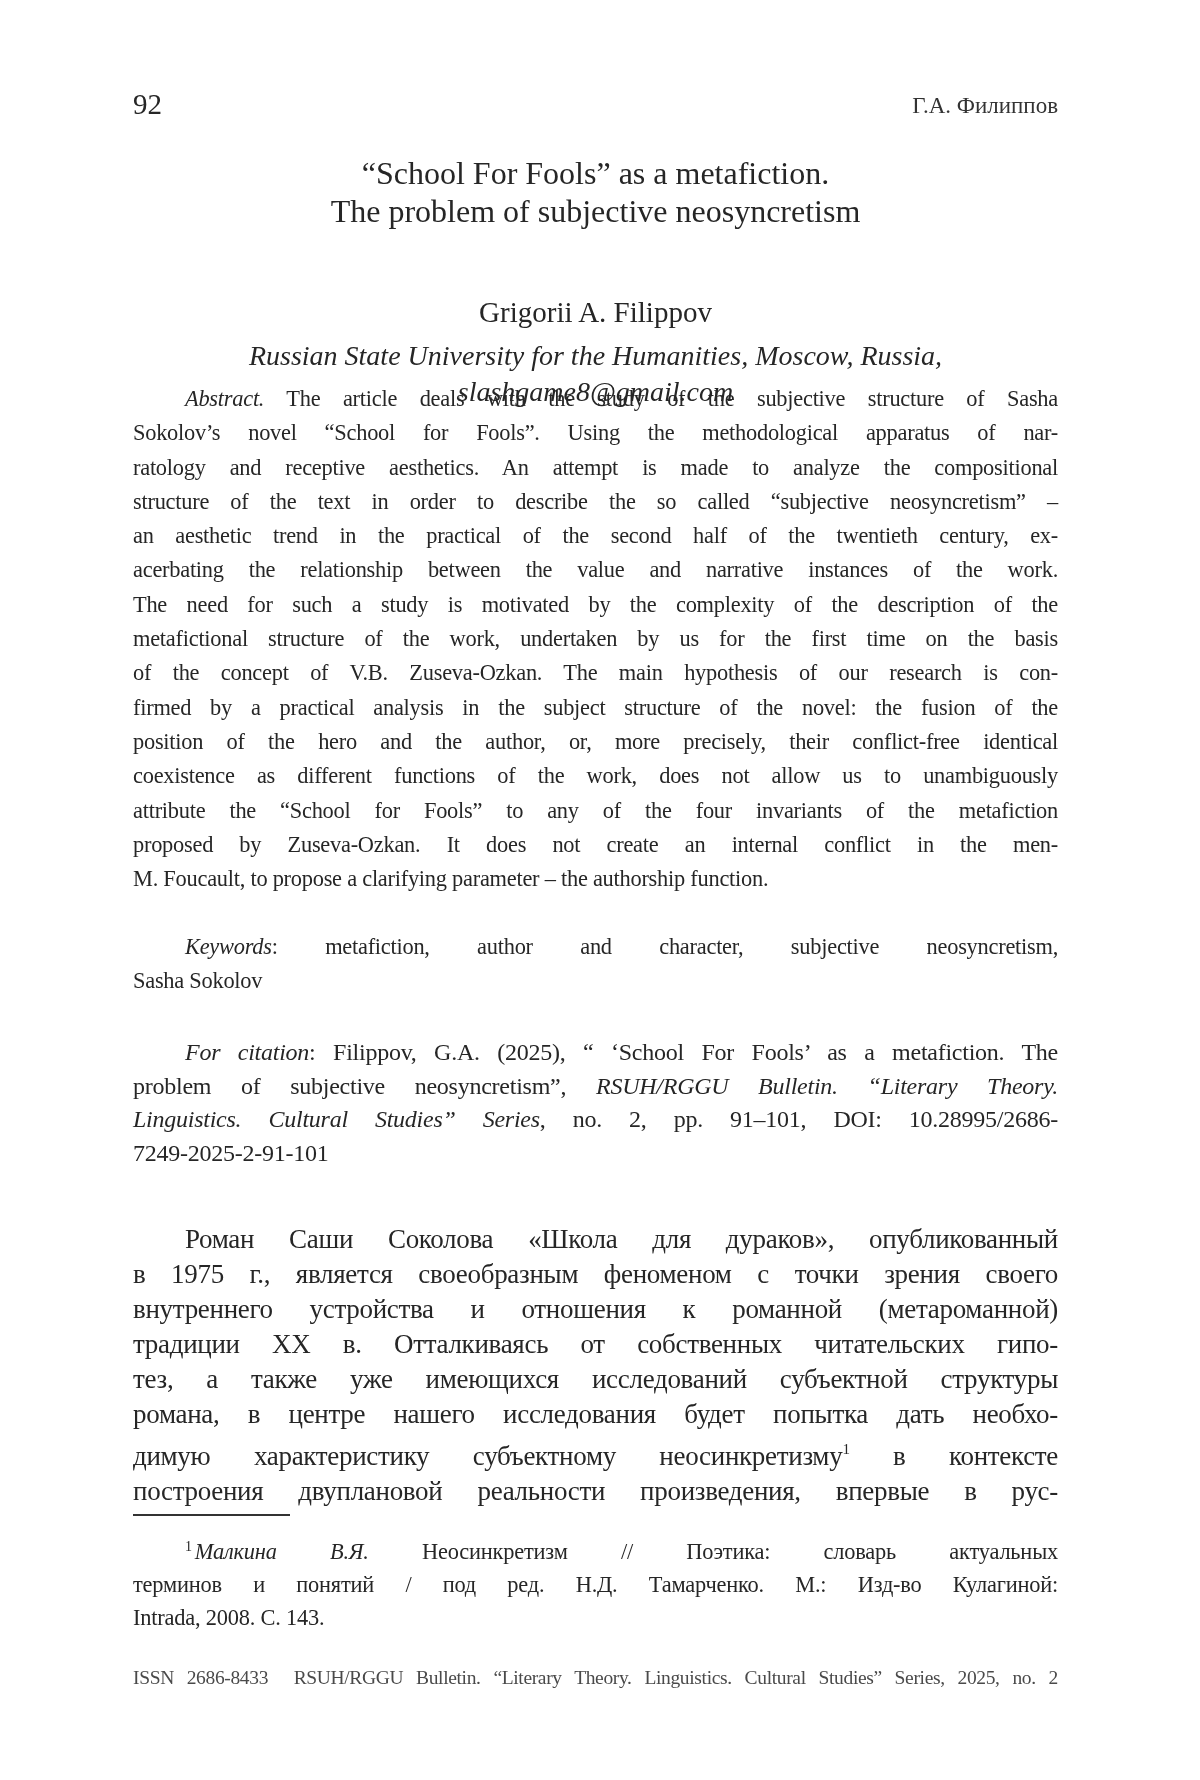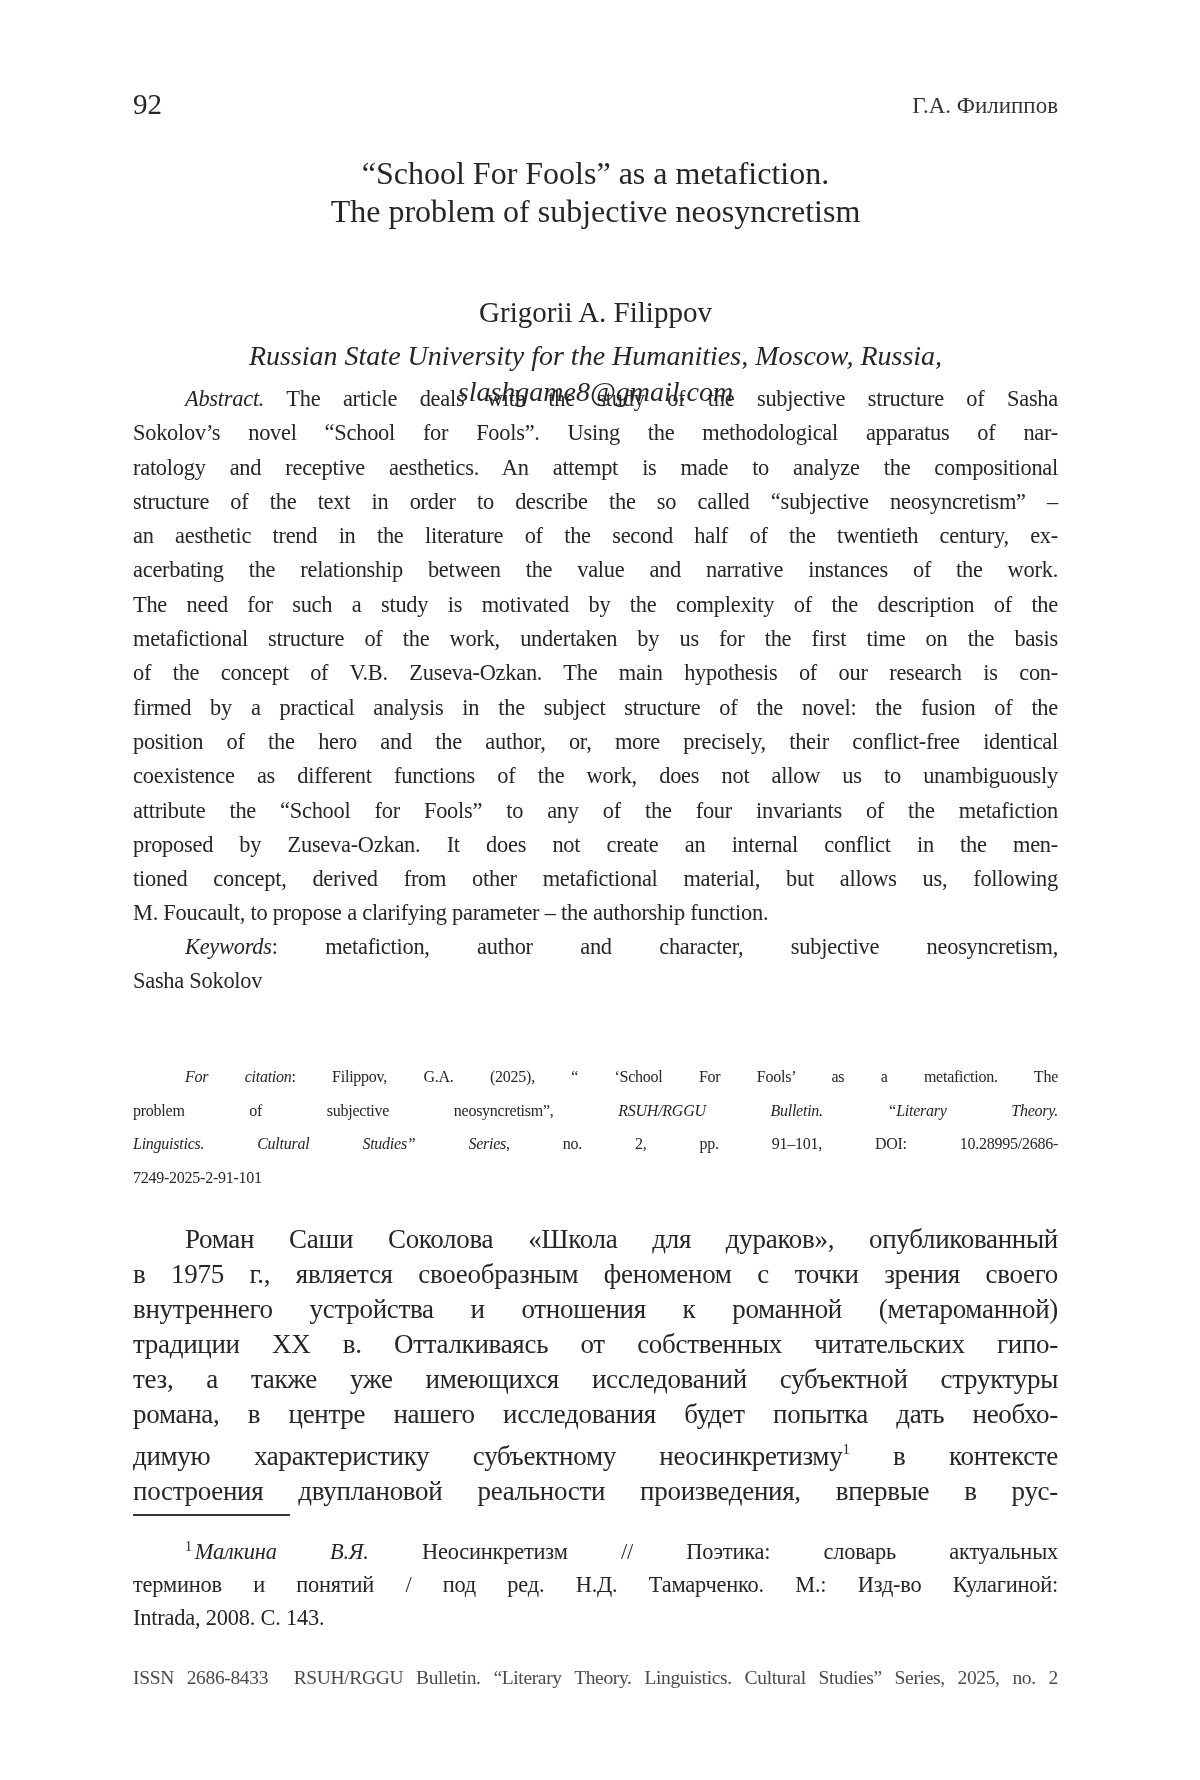"an aesthetic trend in the" span.jl { text: literature -> practical }
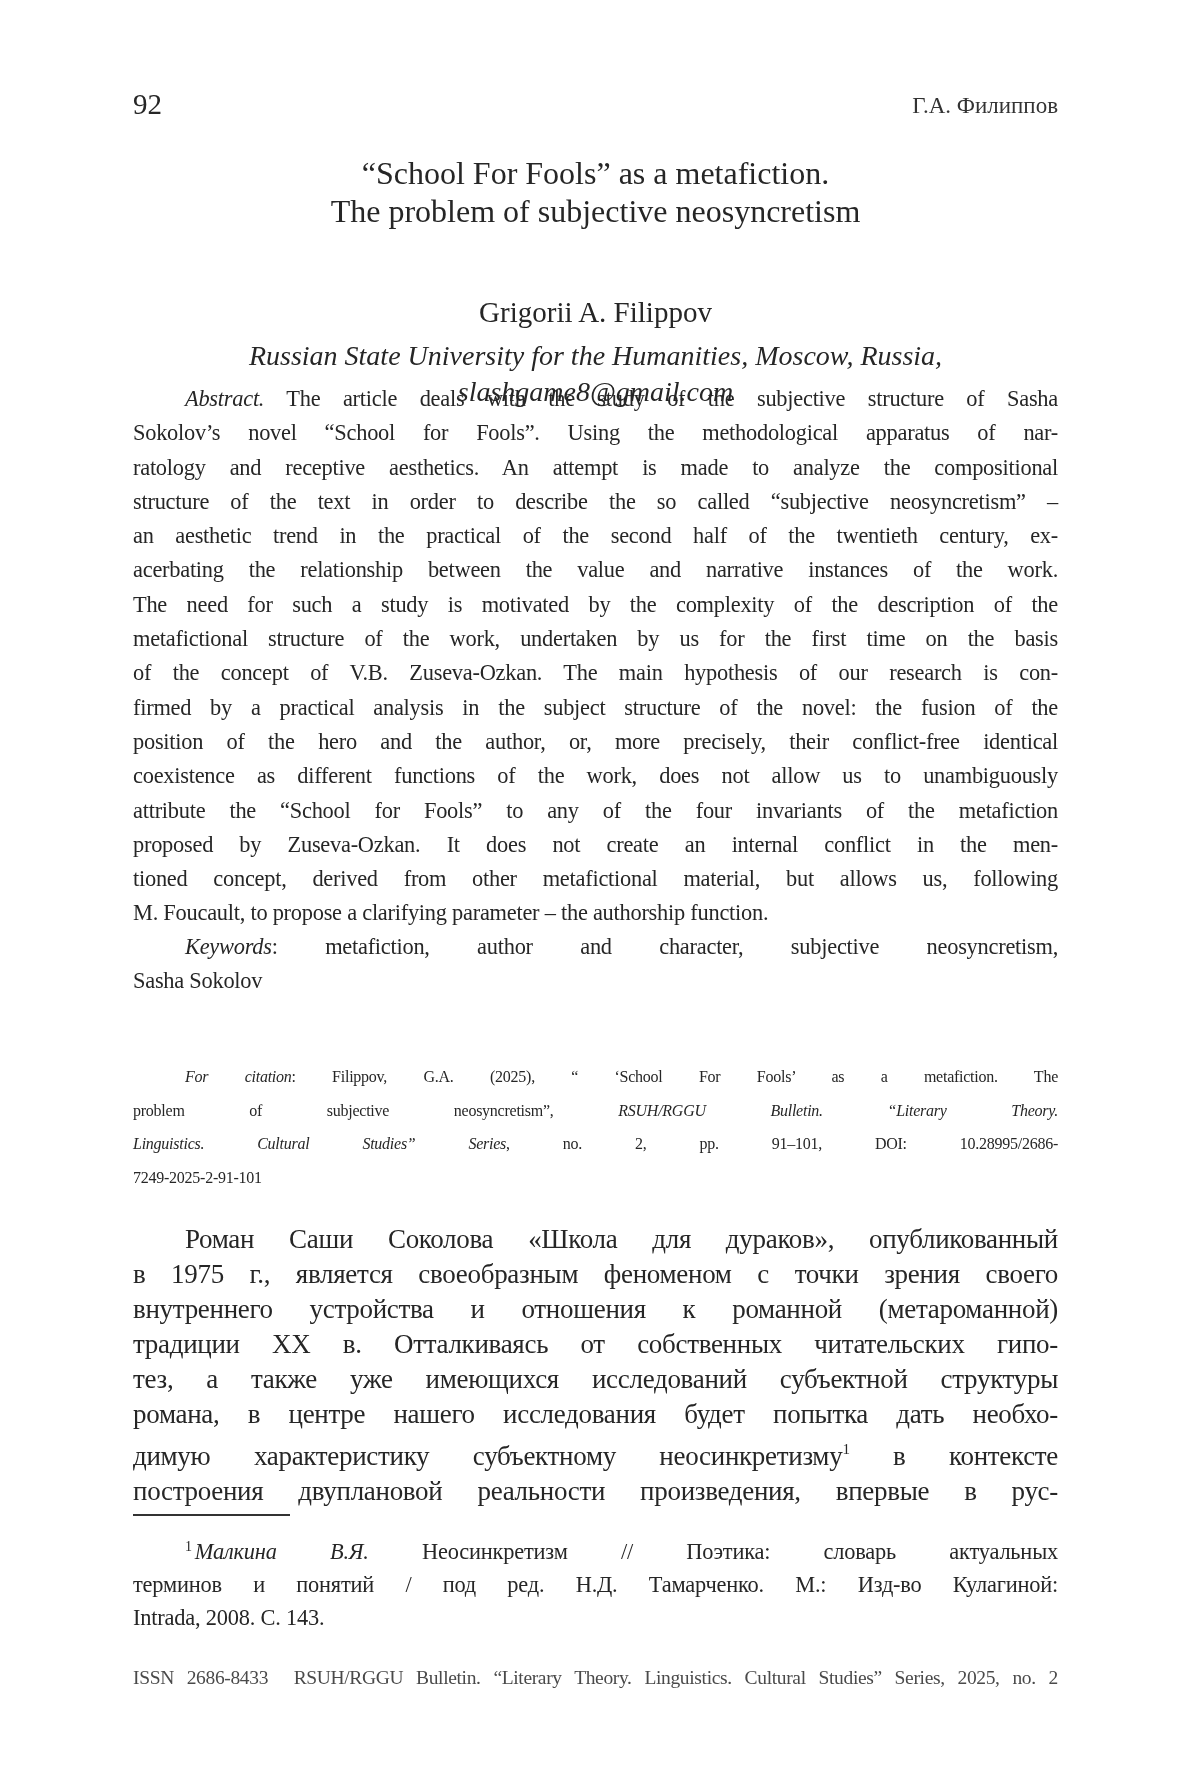"tioned concept, derived from other" span.jl { html: <span>tioned concept, derived from other metafictional material, but allows us, following</span> -> none }
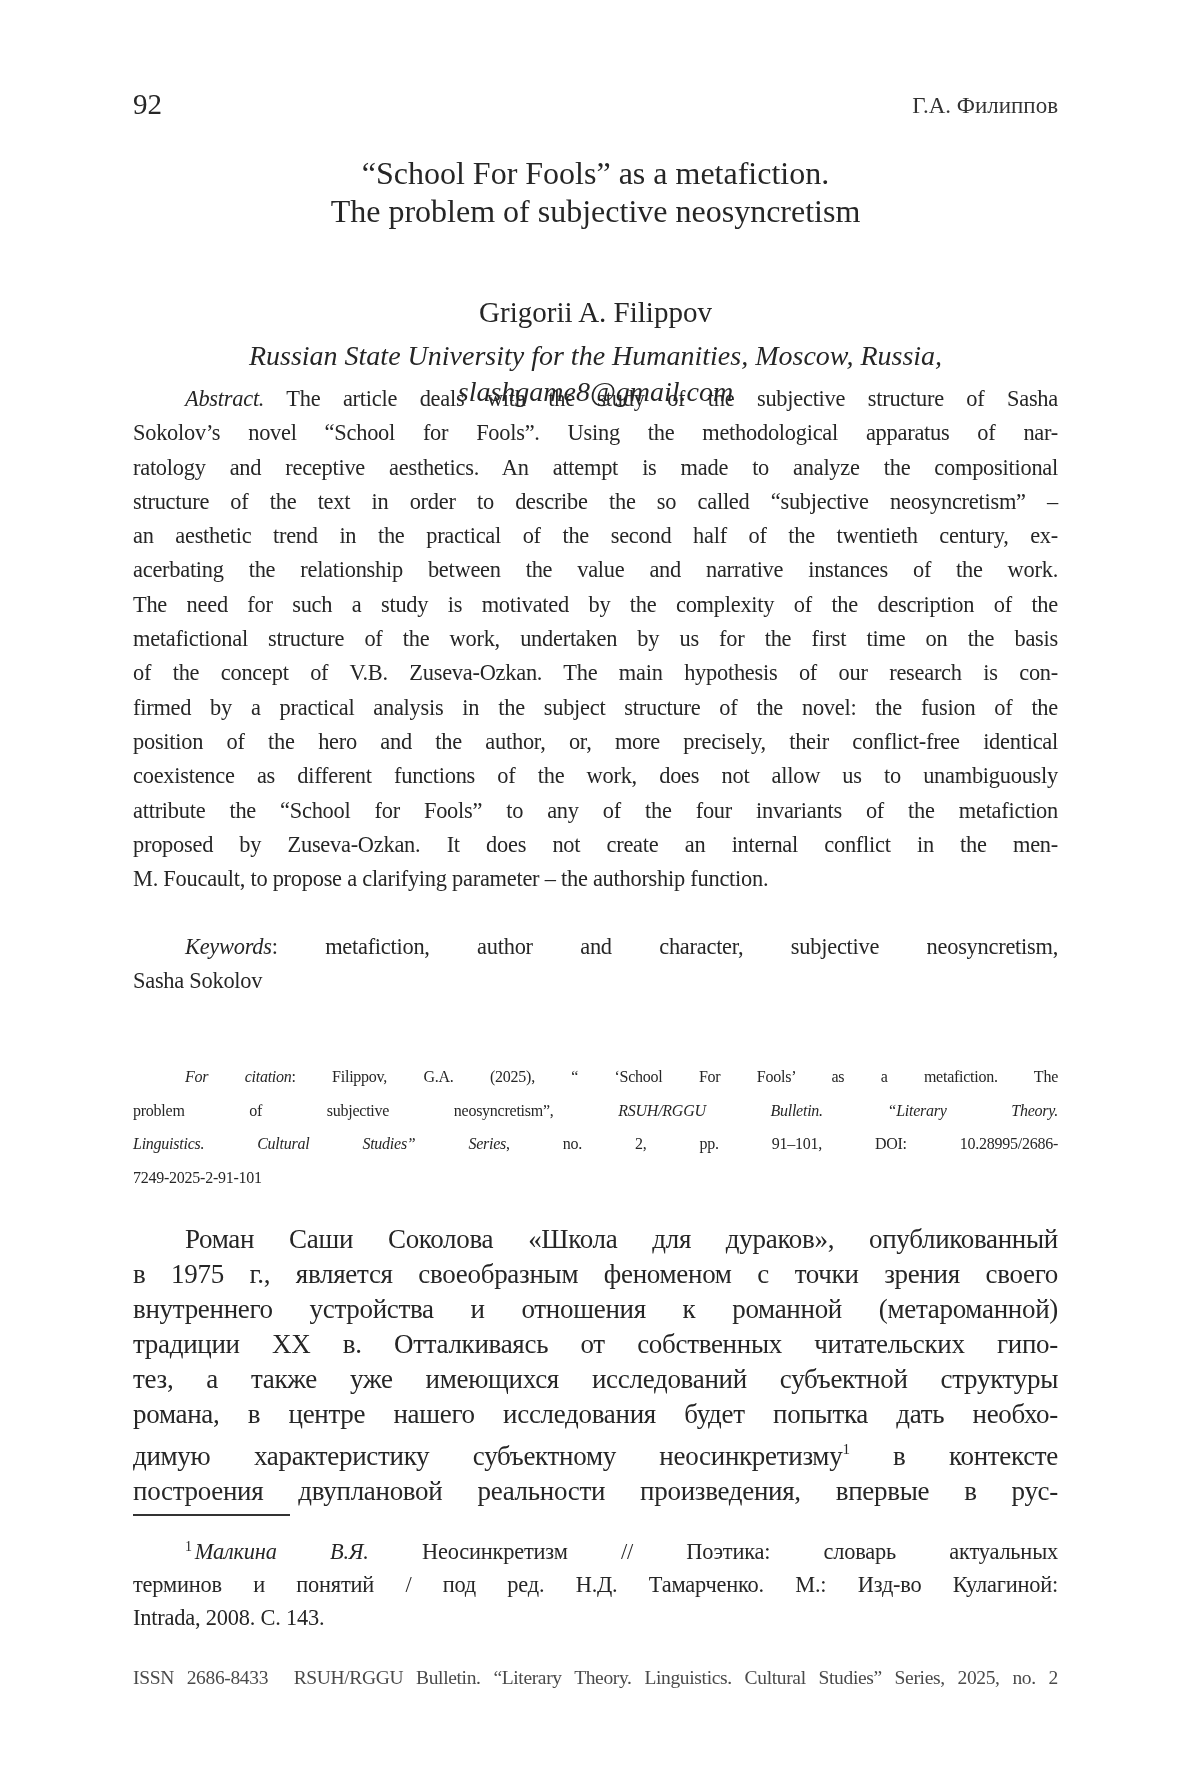"For citation: Filippov, G.A. (2025)," .citation { font-size: 16px -> 24px; top: 1060px -> 1036px }
